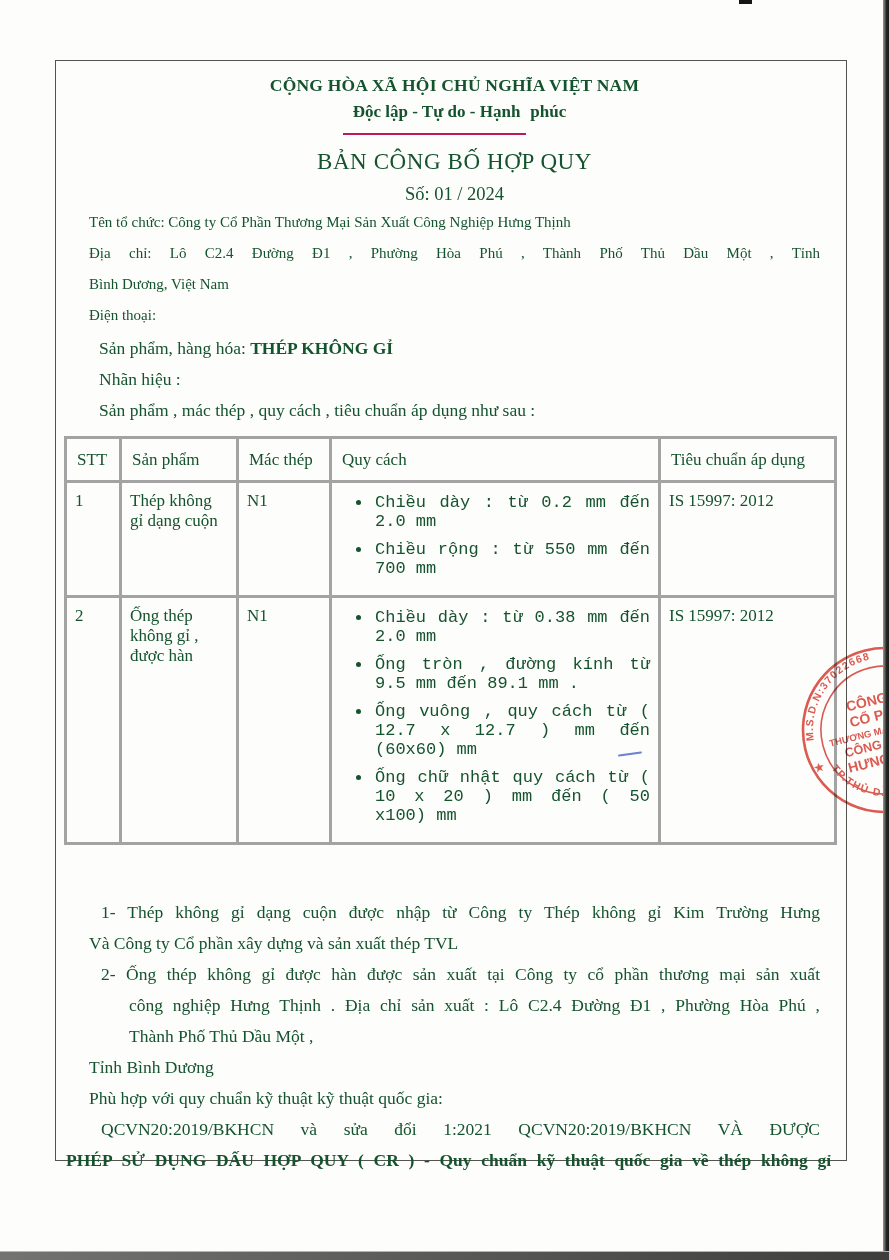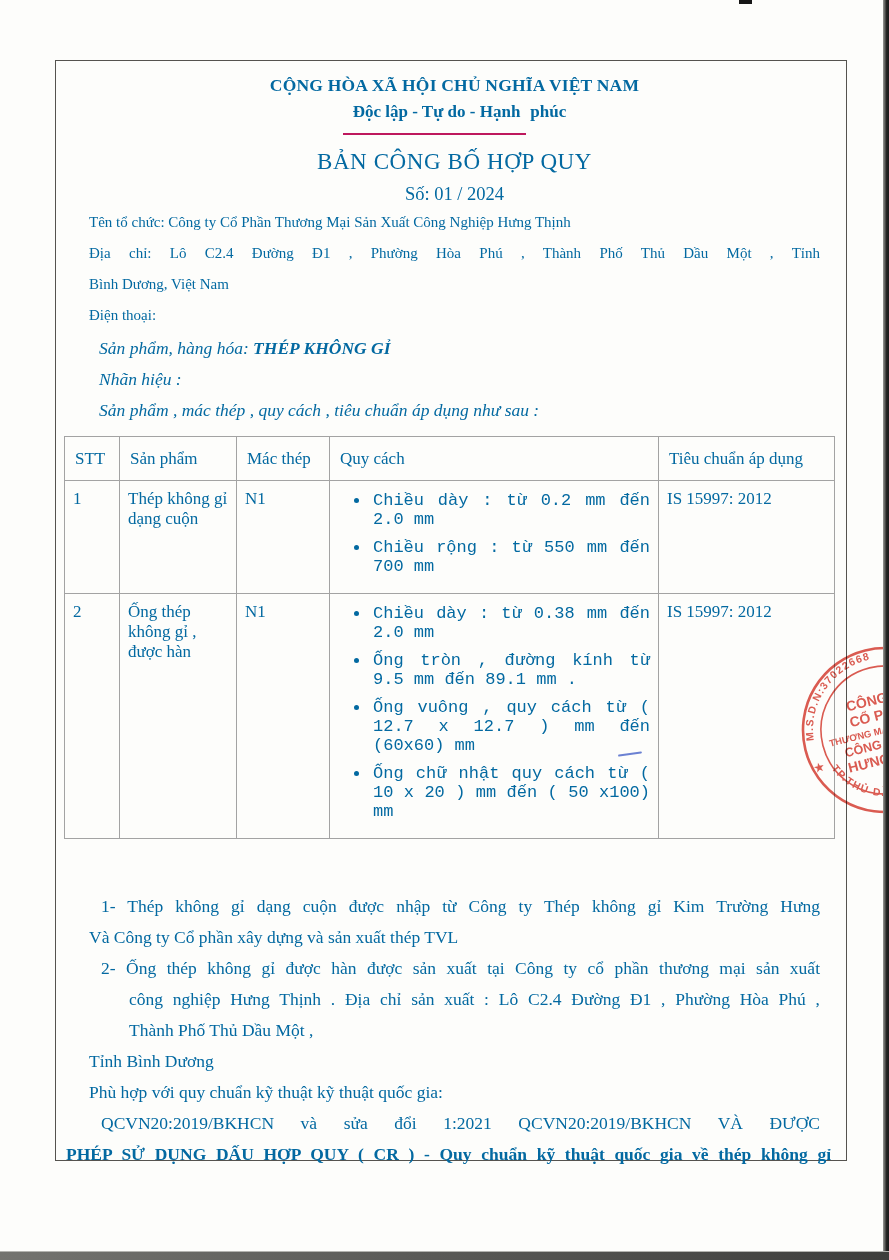"CỘNG HÒA XÃ HỘI CHỦ" .page { color: #0369a1 -> #14532d }
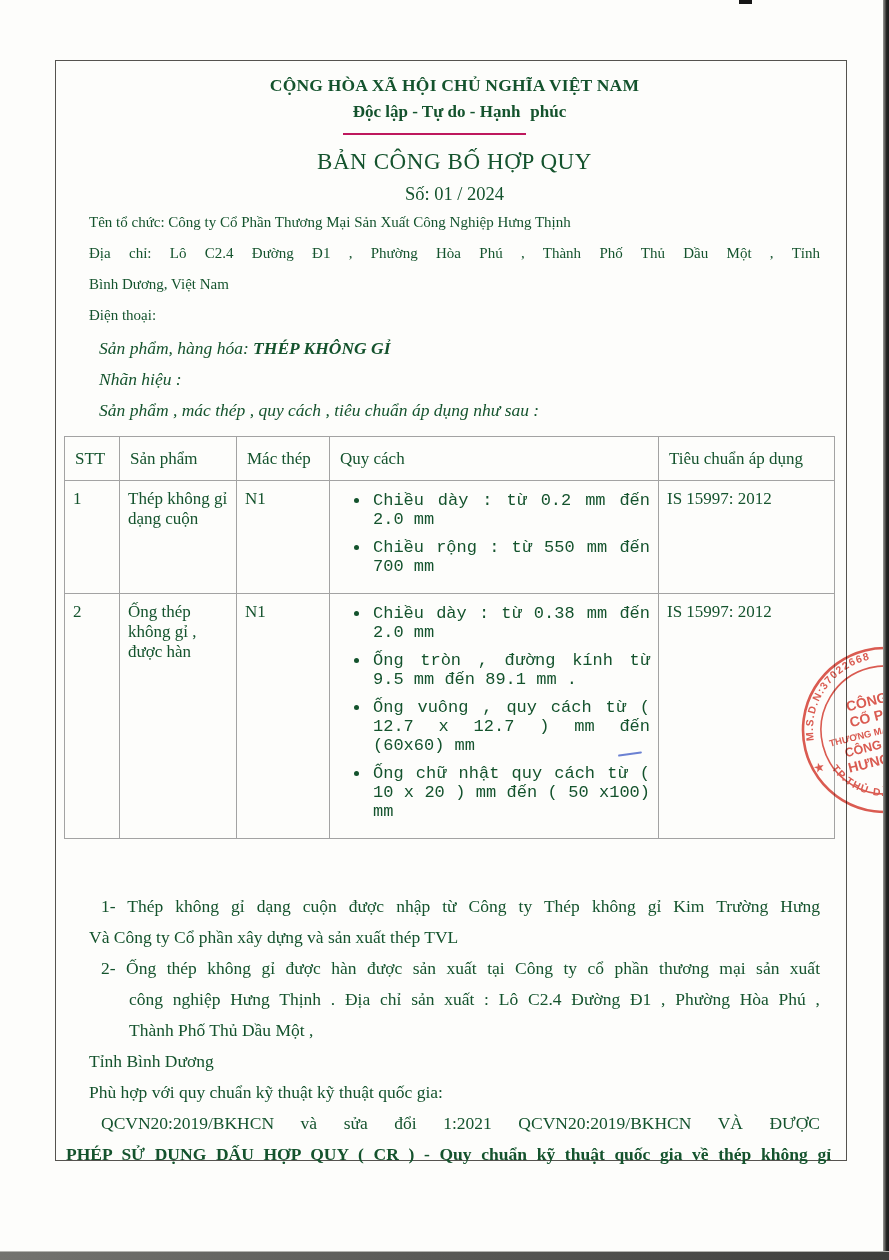"Sản phẩm, hàng hóa: THÉP" .prod div { font-style: italic -> none }
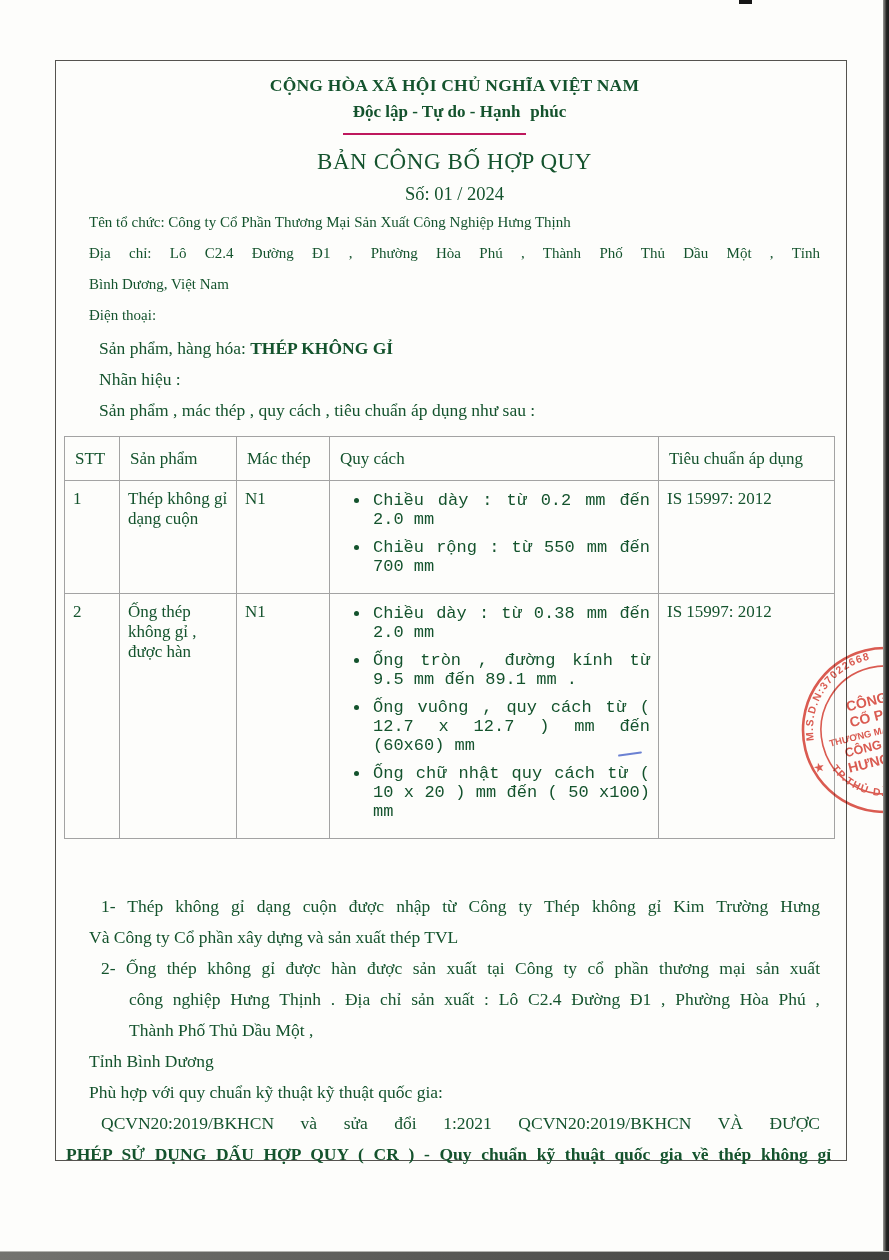"STT" table.spec th,table.spec td { border: 1px solid #a3a3a3 -> 3px solid #a3a3a3 }
